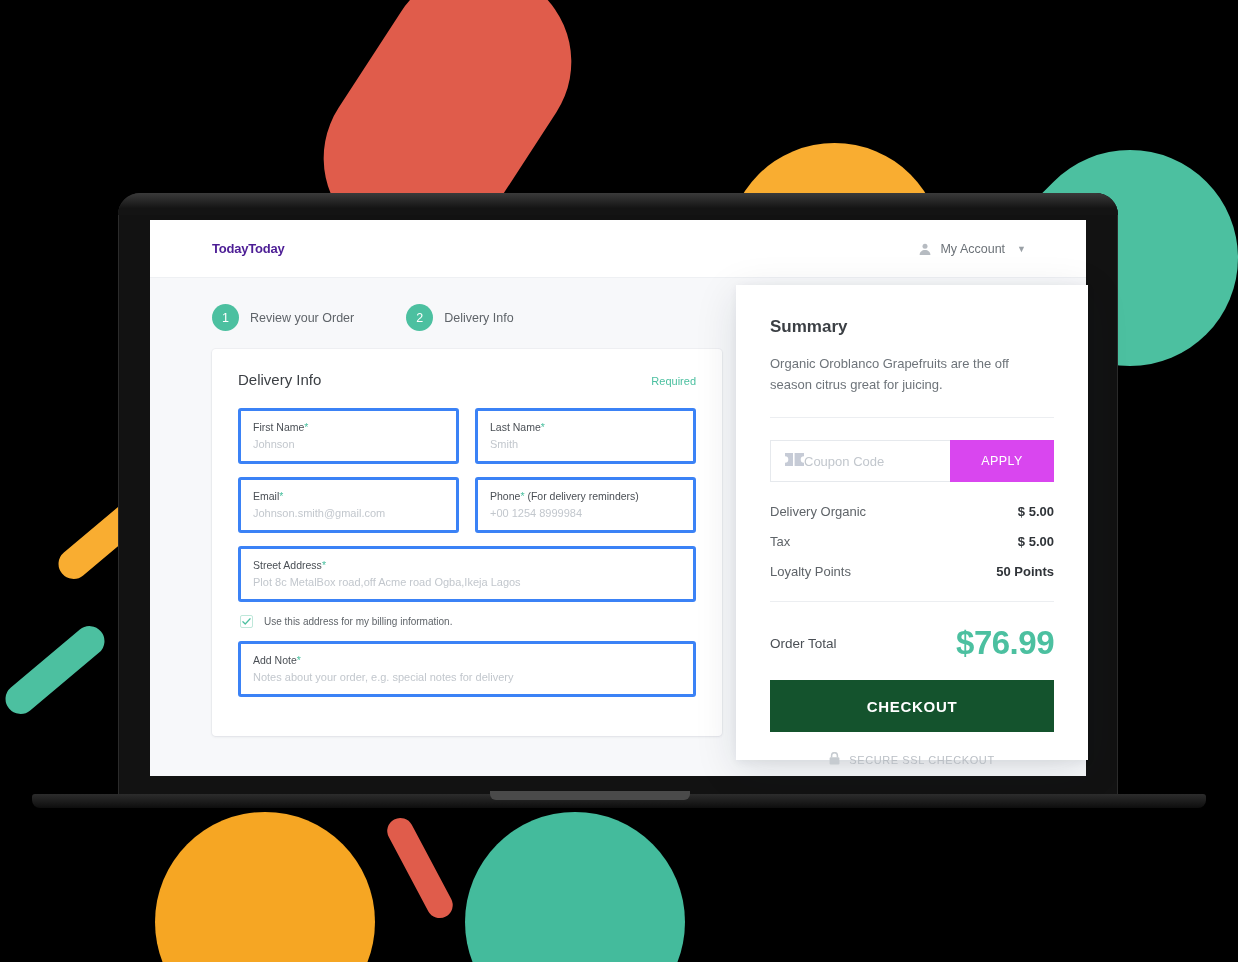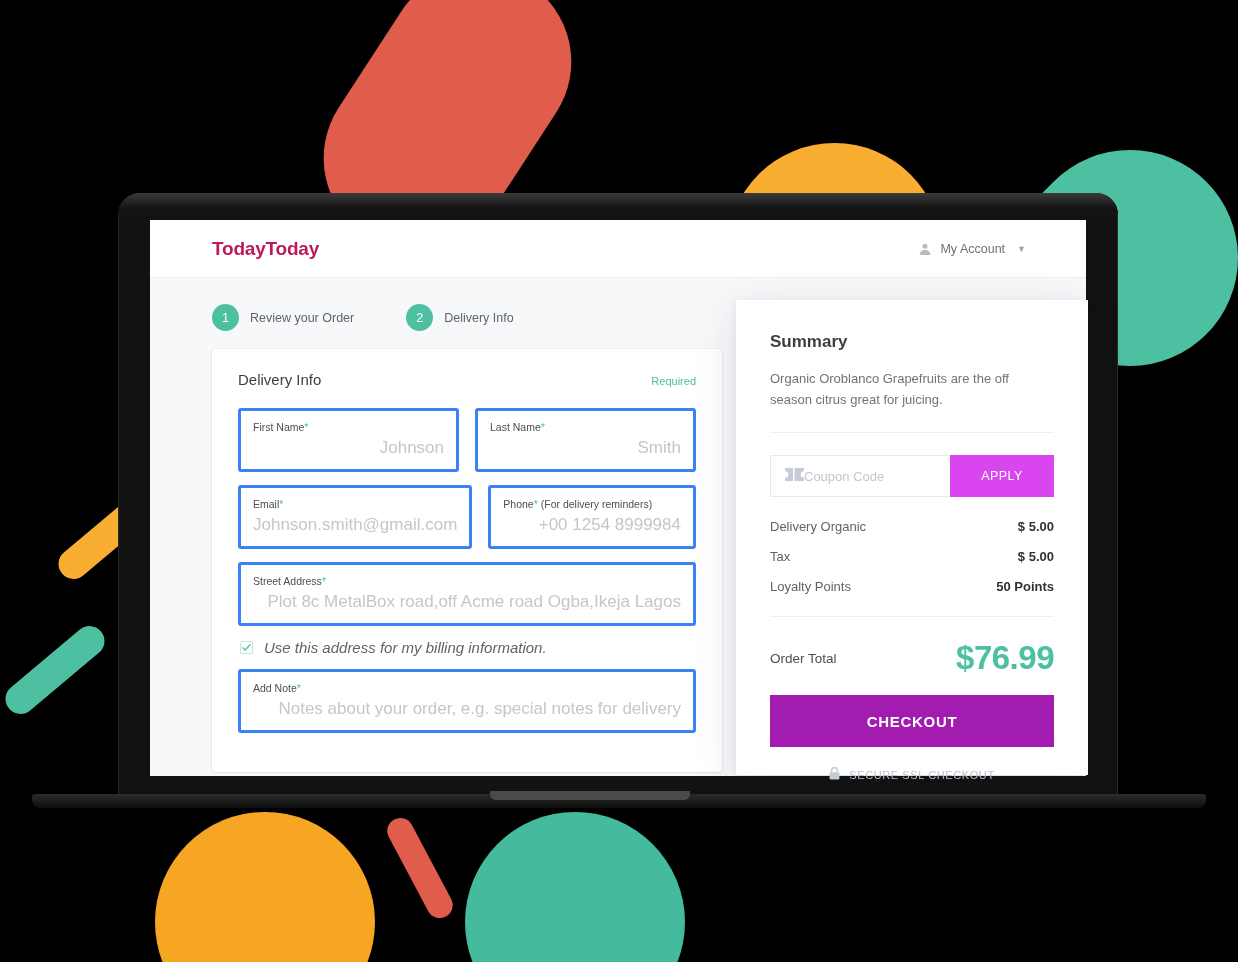"TodayToday" #brand { color: #be185d -> #4c1d95; font-size: 19px -> 13px }
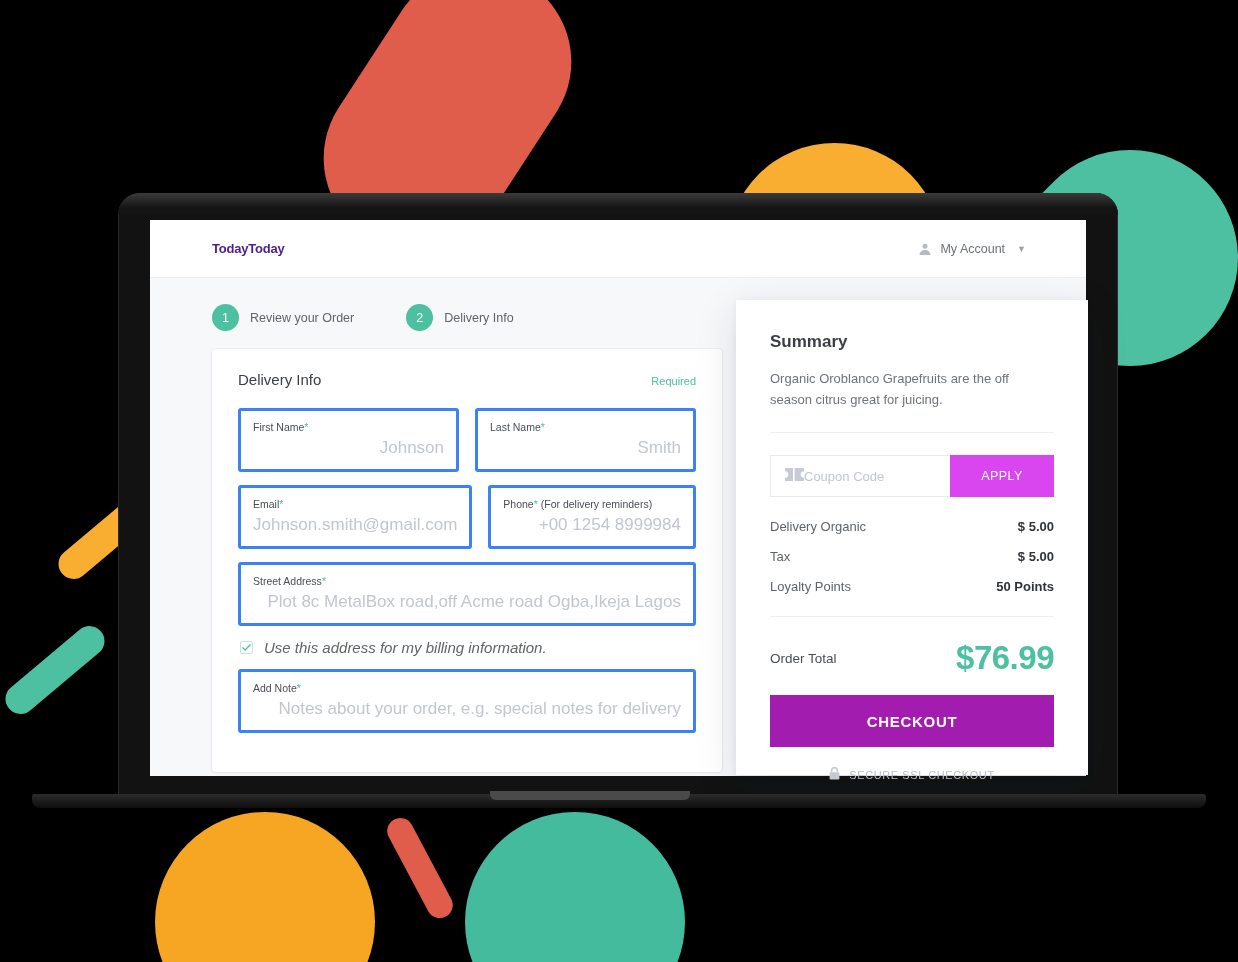"Summary" #summary { top: 300px -> 285px }
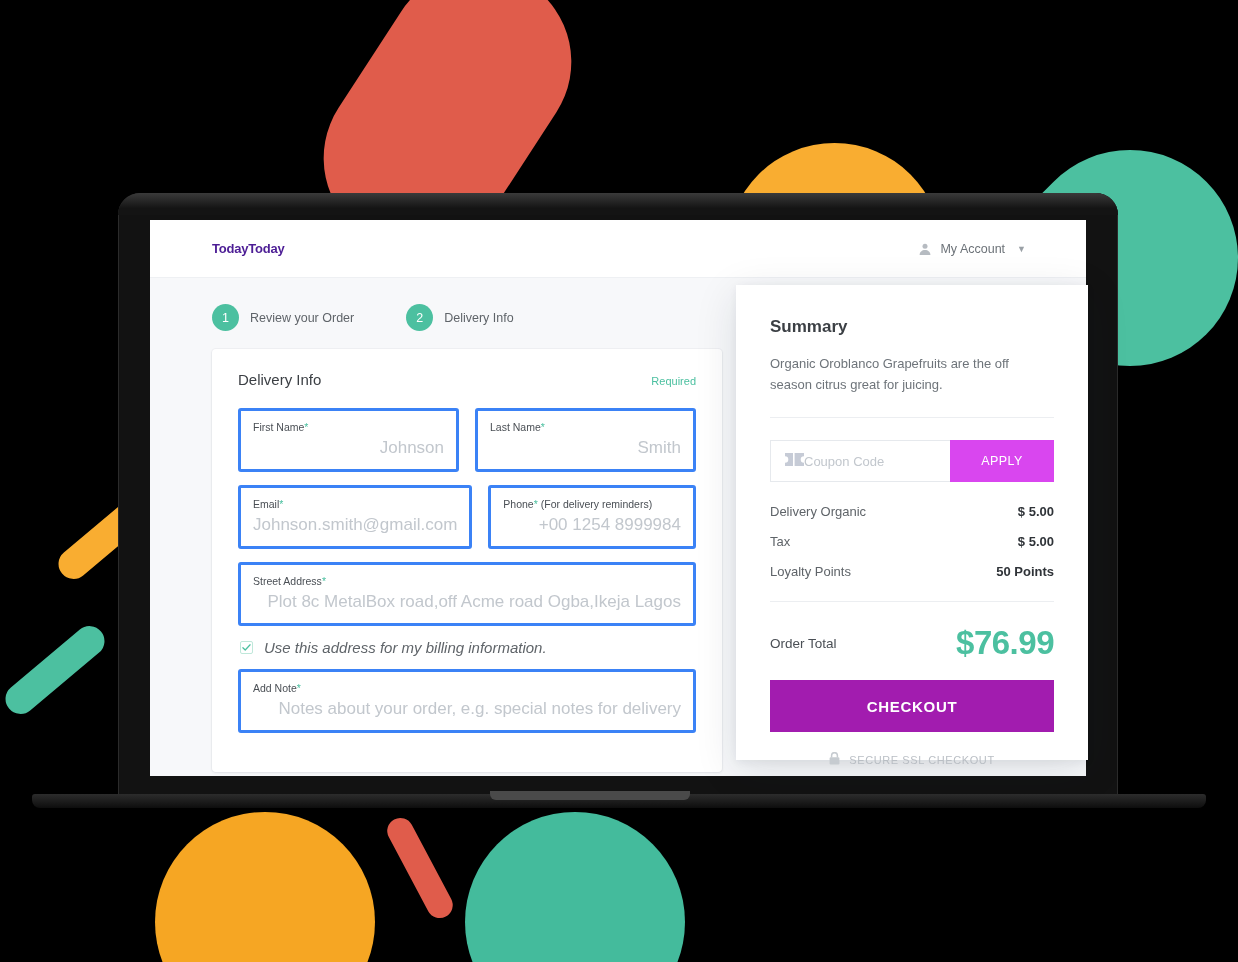"Johnson" .field-val { font-size: 17px -> 11px; text-align: right -> none }
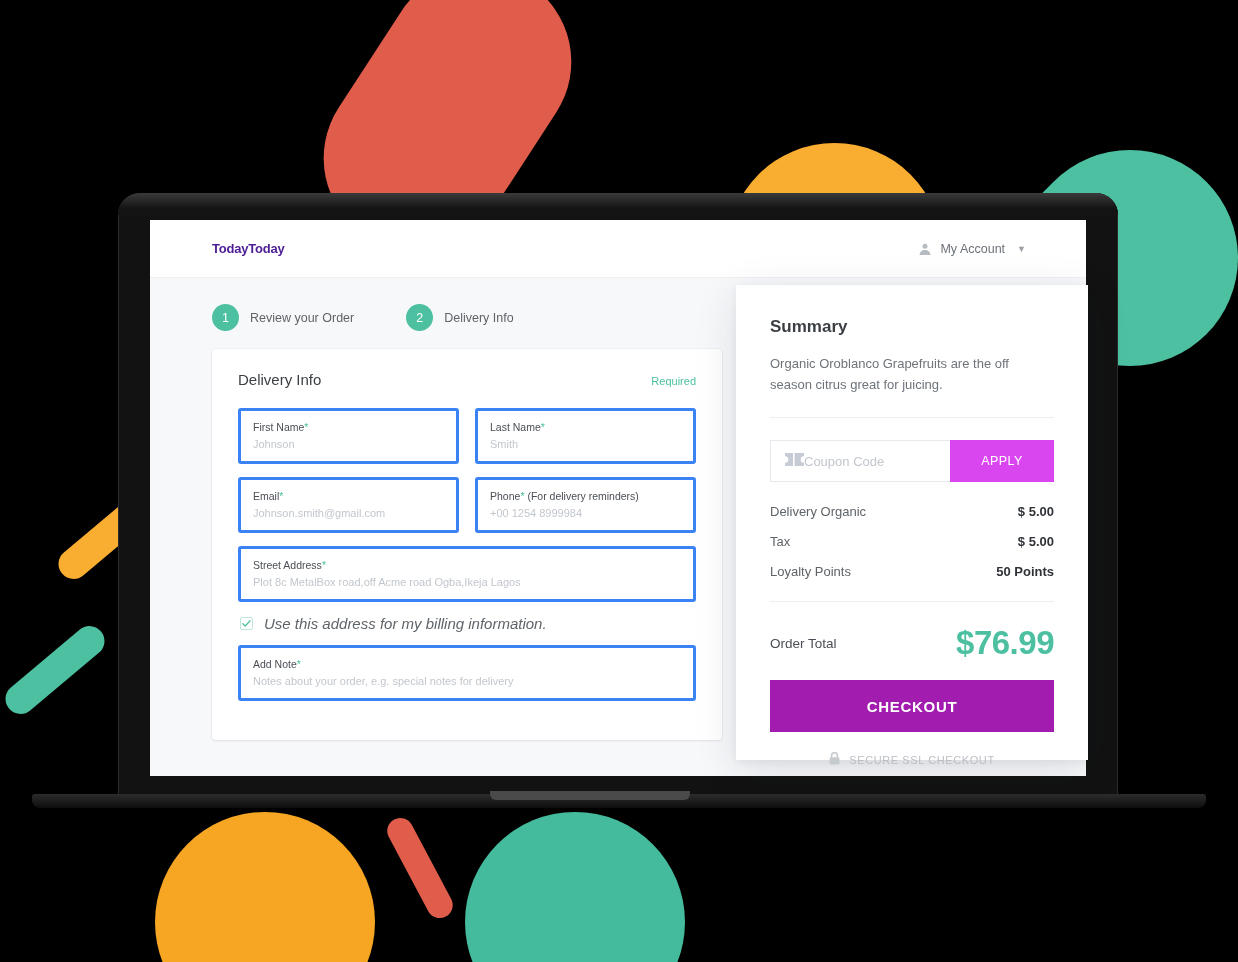"Use this address for my" .checkrow span.lbl { font-size: 15px -> 10px; font-style: italic -> none }
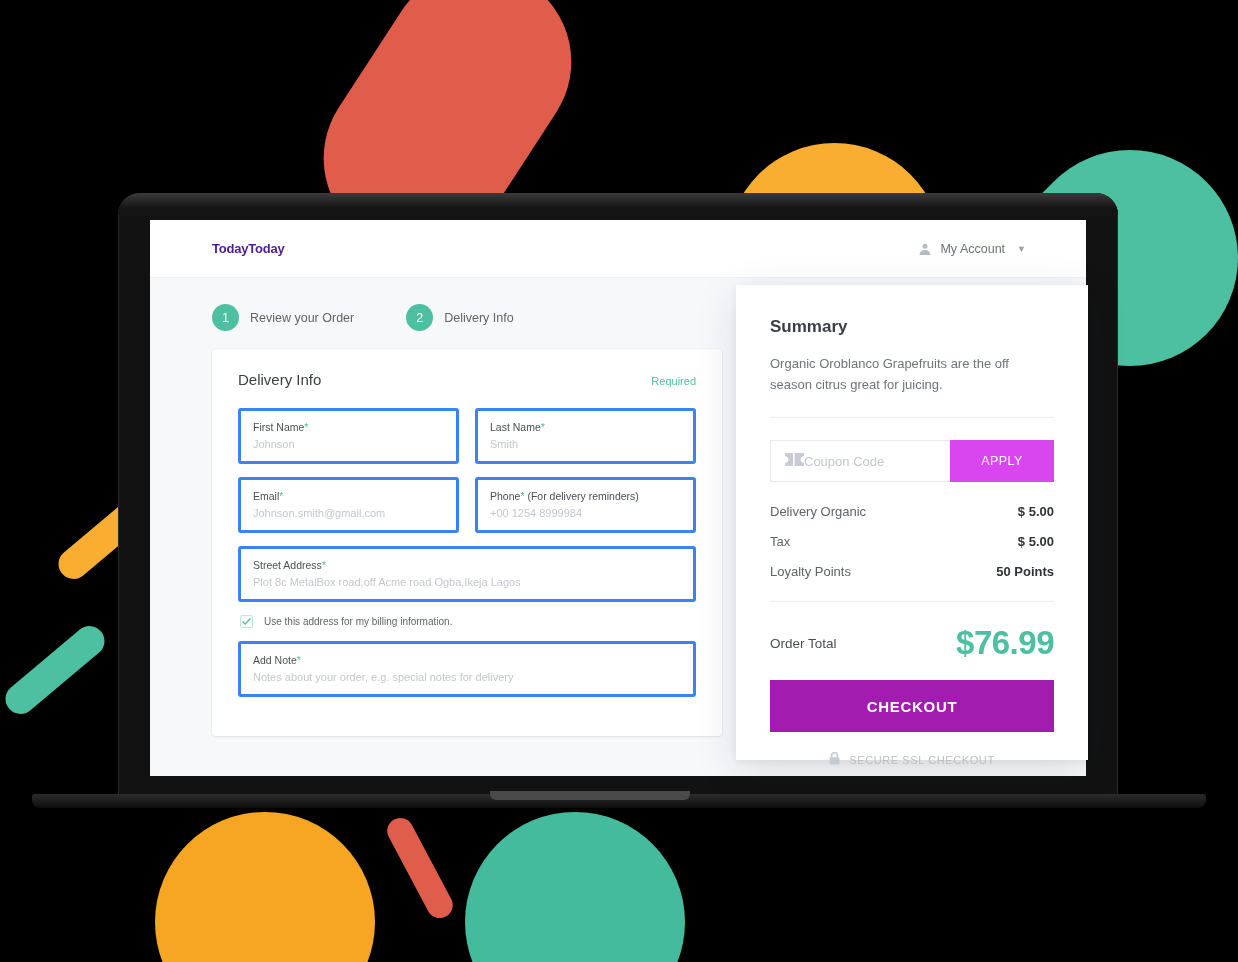"CHECKOUT" #checkout-btn { background: #a21caf -> #14532d }
